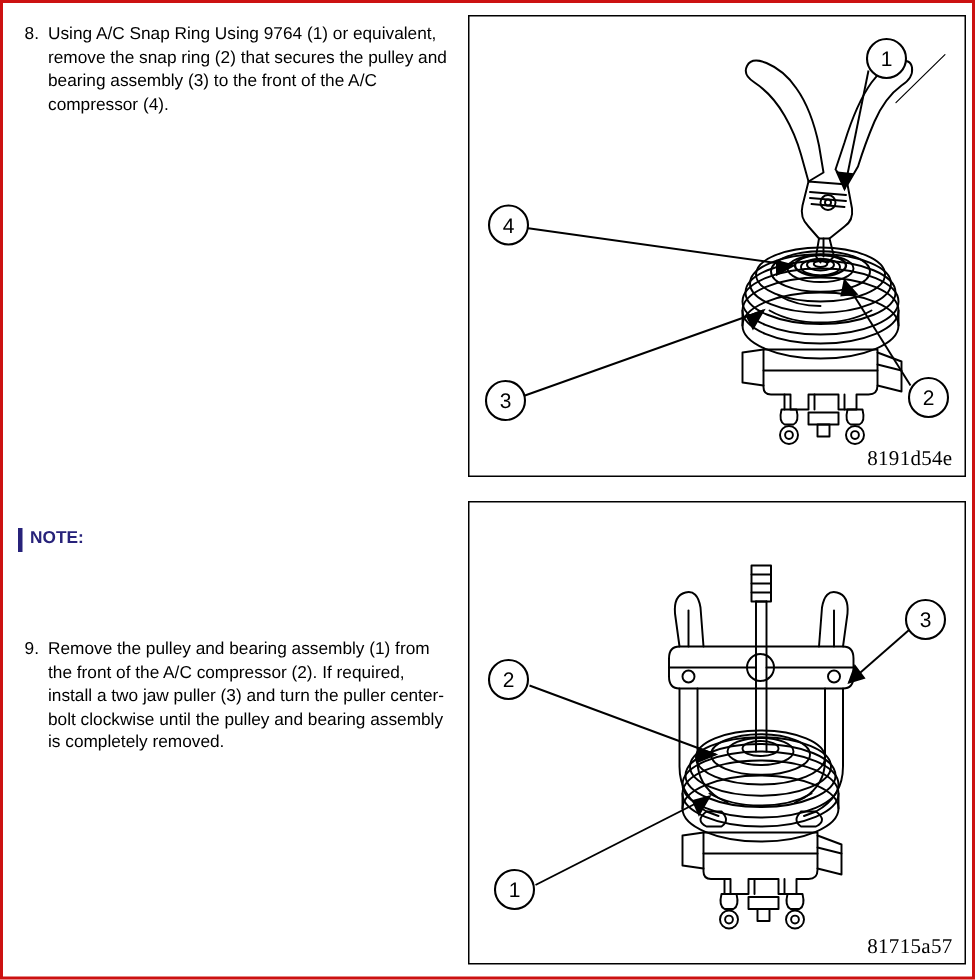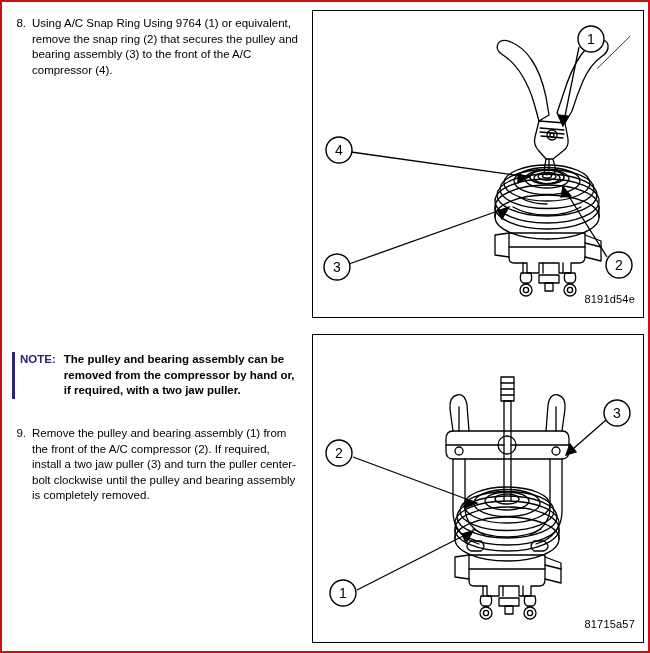"8191d54e" .figcode { bottom: 12px -> 2px; font-family: Liberation Sans, sans-serif -> Liberation Serif, serif; font-size: 11px -> 14px }
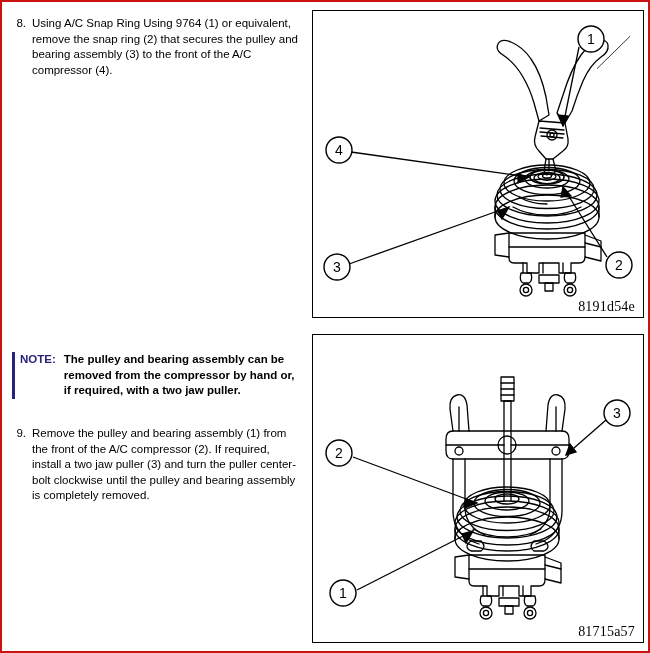"The pulley and bearing assembly" div.text { html: <div>The pulley and bearing assembly can be removed from the compressor by hand or, if required, with a two jaw puller.</div> -> none }
